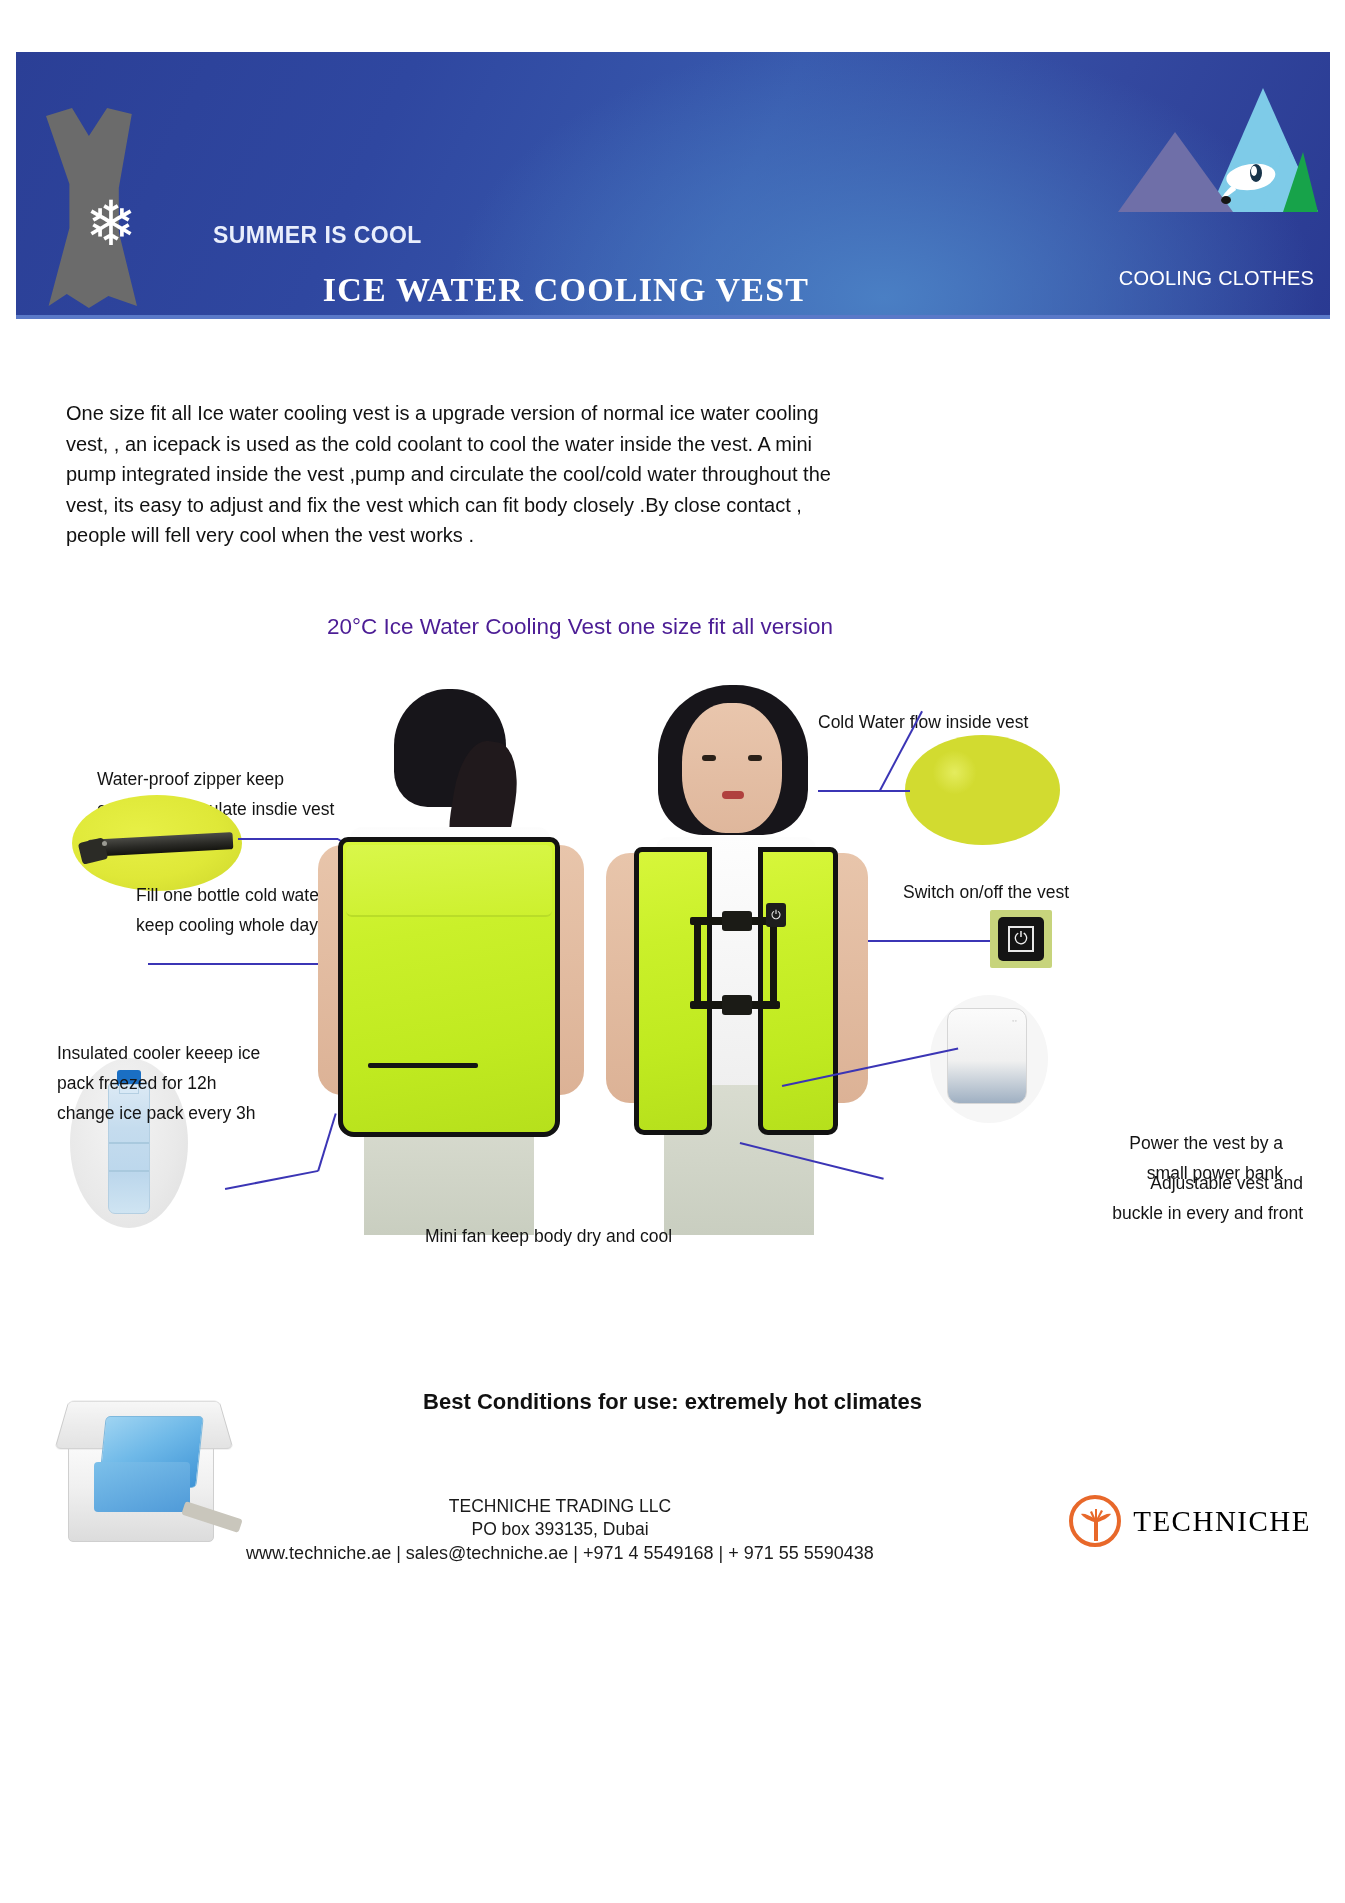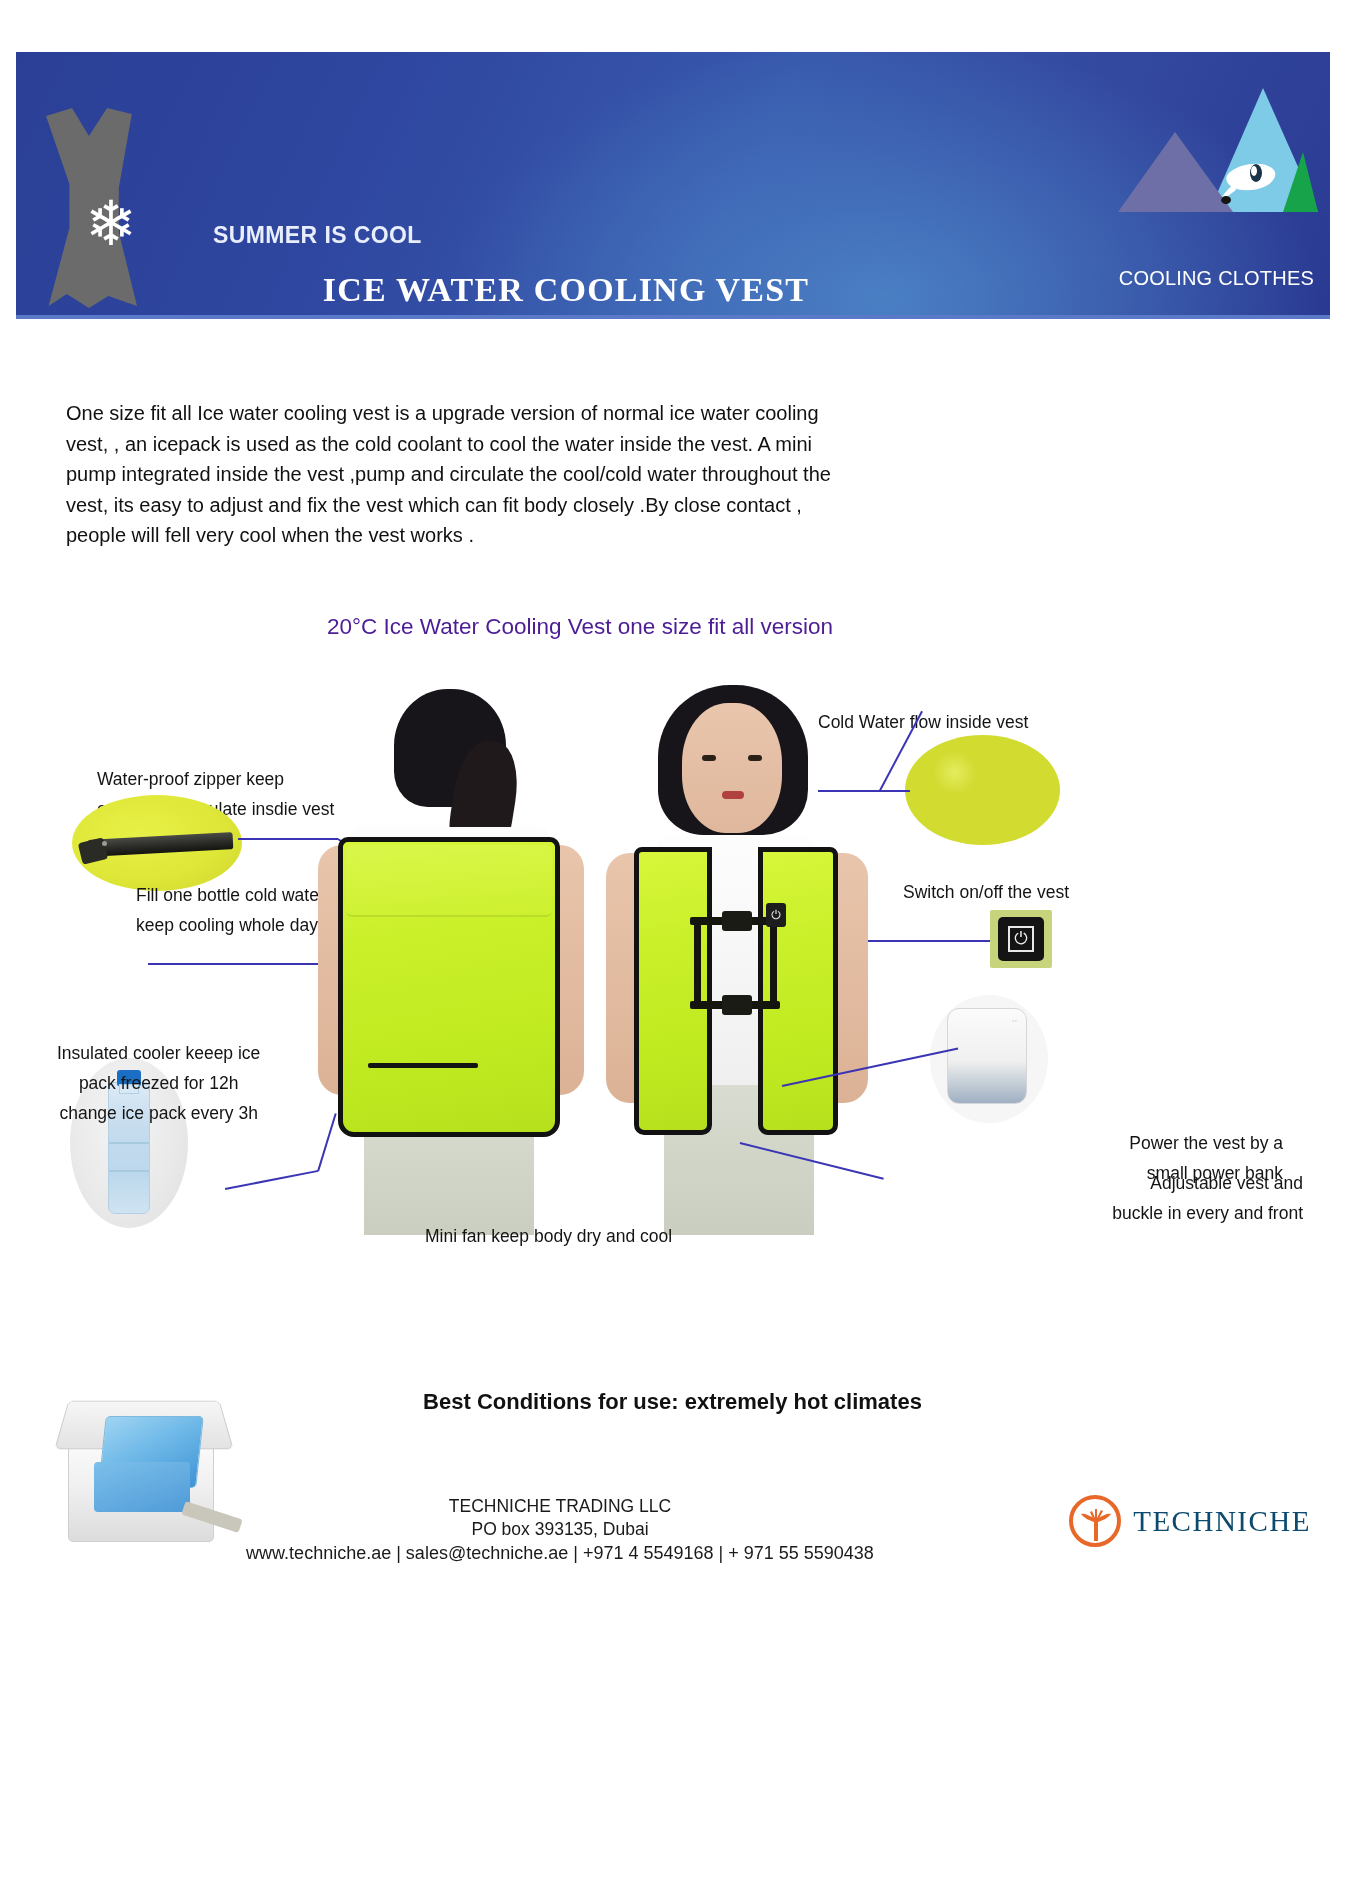"Insulated cooler keeep ice" div.anno { text-align: center -> none }
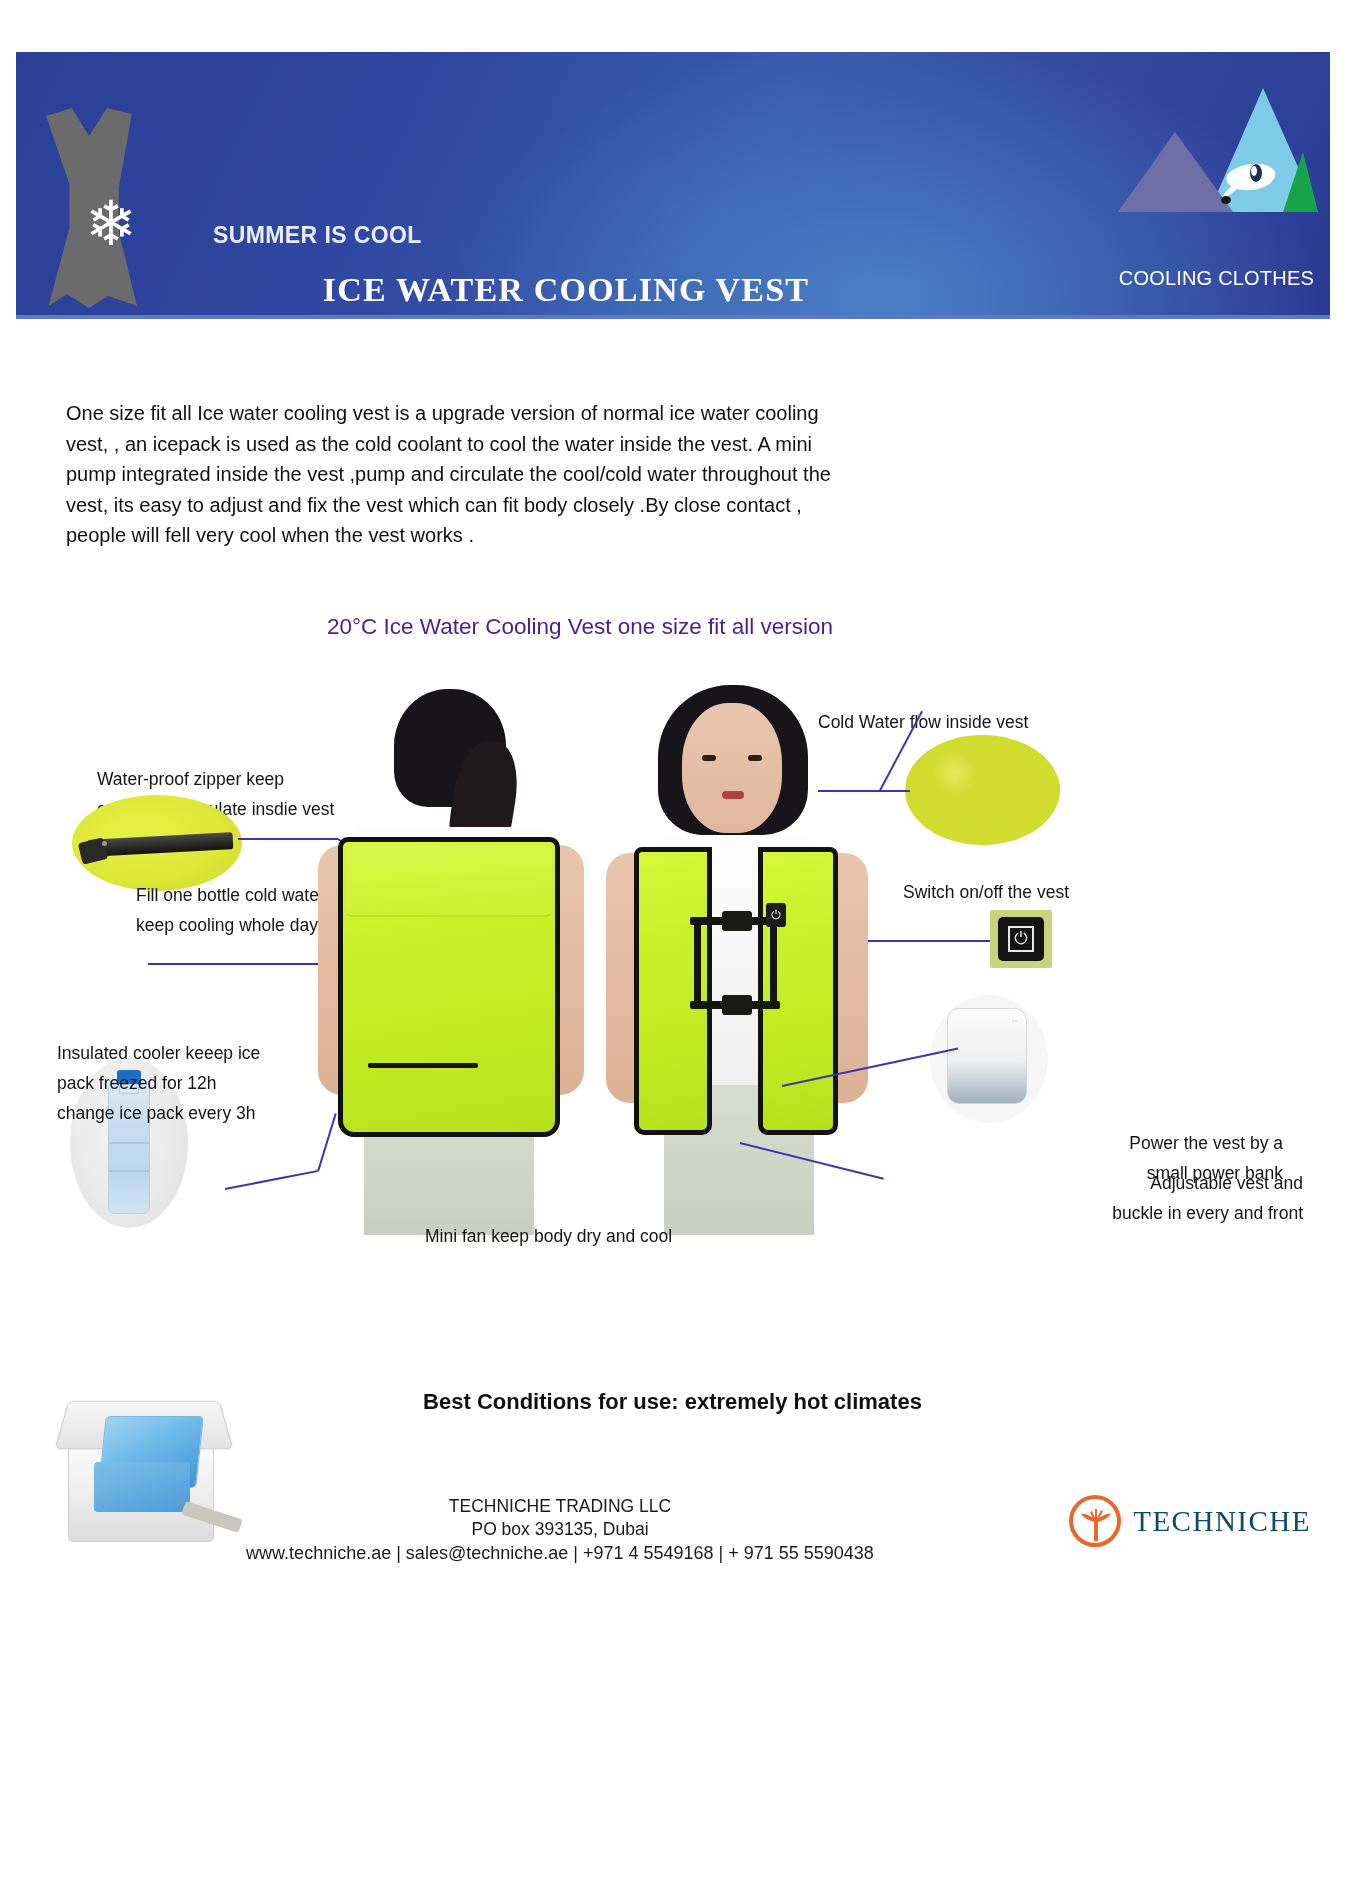"TECHNICHE" .logo-text { color: #0c4a6e -> #000000 }
